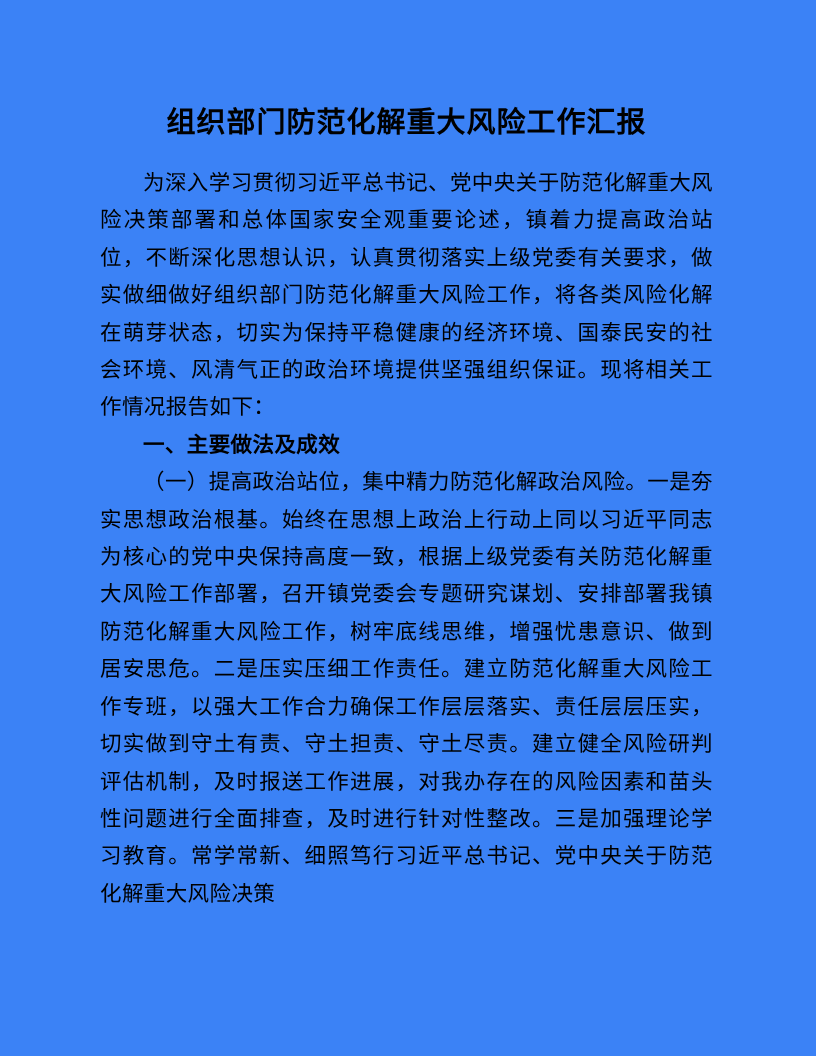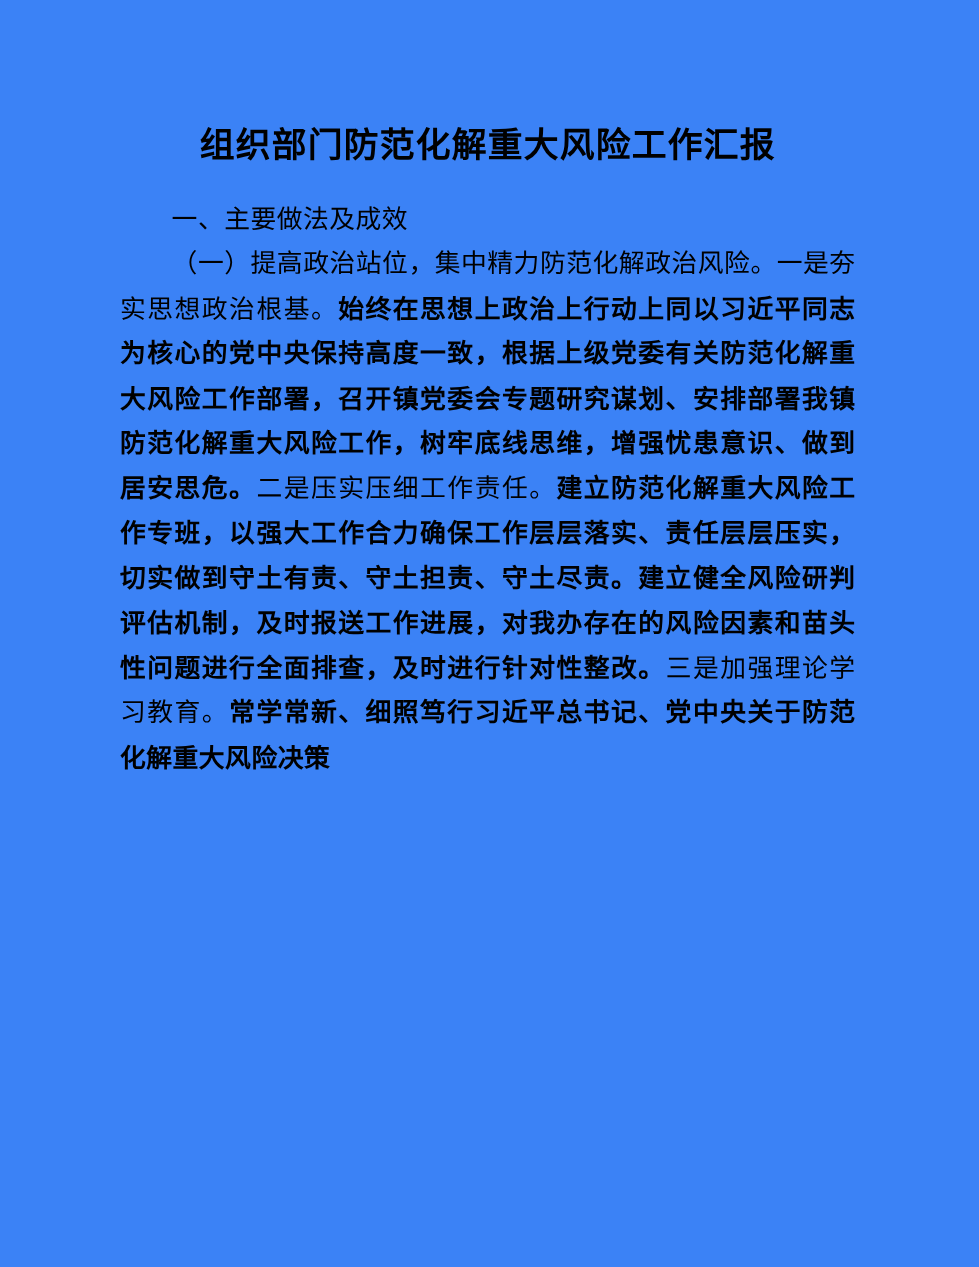"为深入学习贯彻习近平总书记、党中央关于防范化解重大风险决策部署和总体国家安全观重" p.para { html: none -> <p>为深入学习贯彻习近平总书记、党中央关于防范化解重大风险决策部署和总体国家安全观重要论述，镇着力提高政治站位，不断深化思想认识，认真贯彻落实上级党委有关要求，做实做细做好组织部门防范化解重大风险工作，将各类风险化解在萌芽状态，切实为保持平稳健康的经济环境、国泰民安的社会环境、风清气正的政治环境提供坚强组织保证。现将相关工作情况报告如下：</p> }
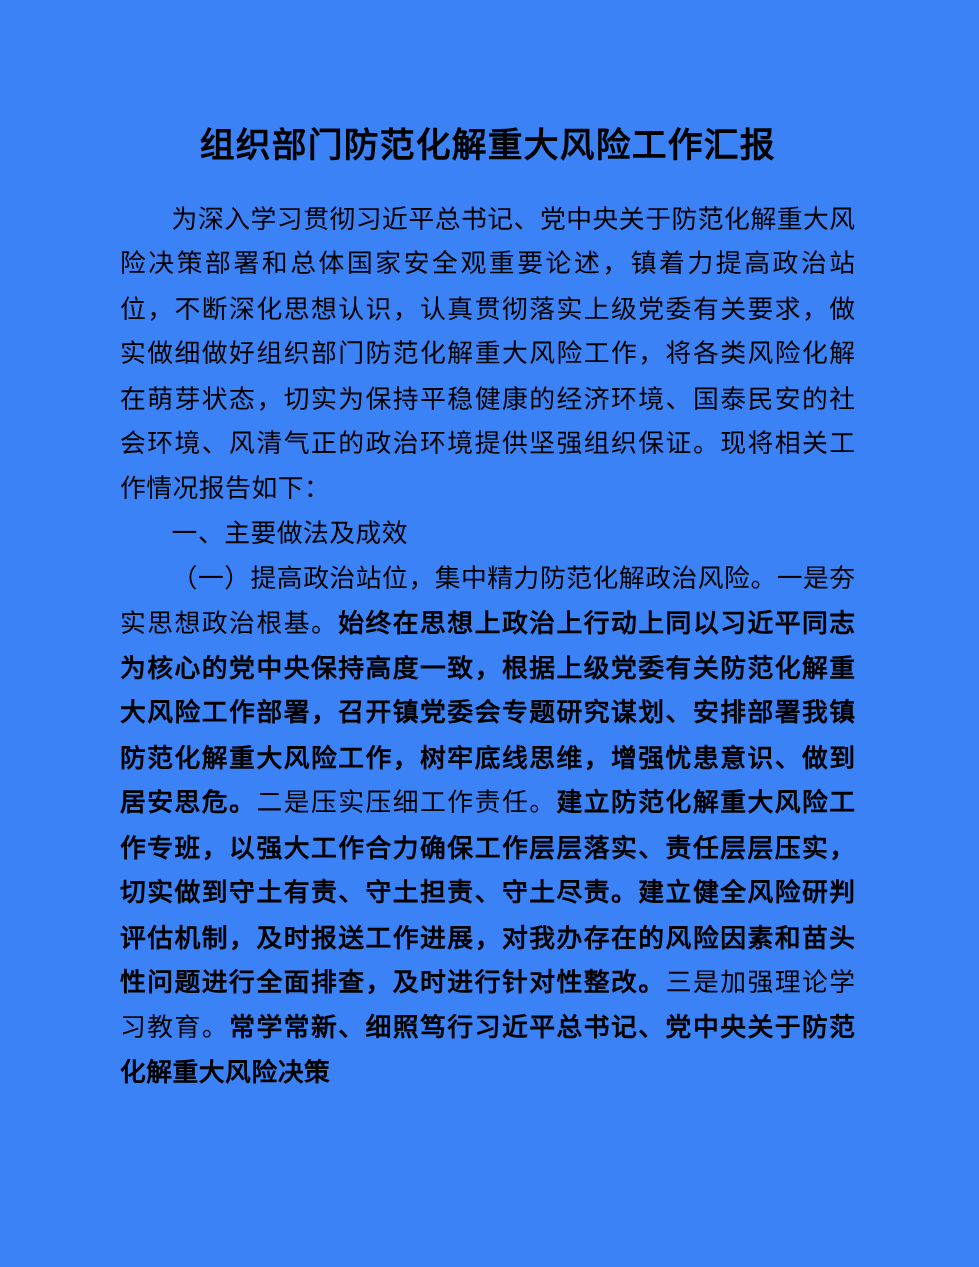"一、主要做法及成效" .heading { font-weight: 400 -> 700 }
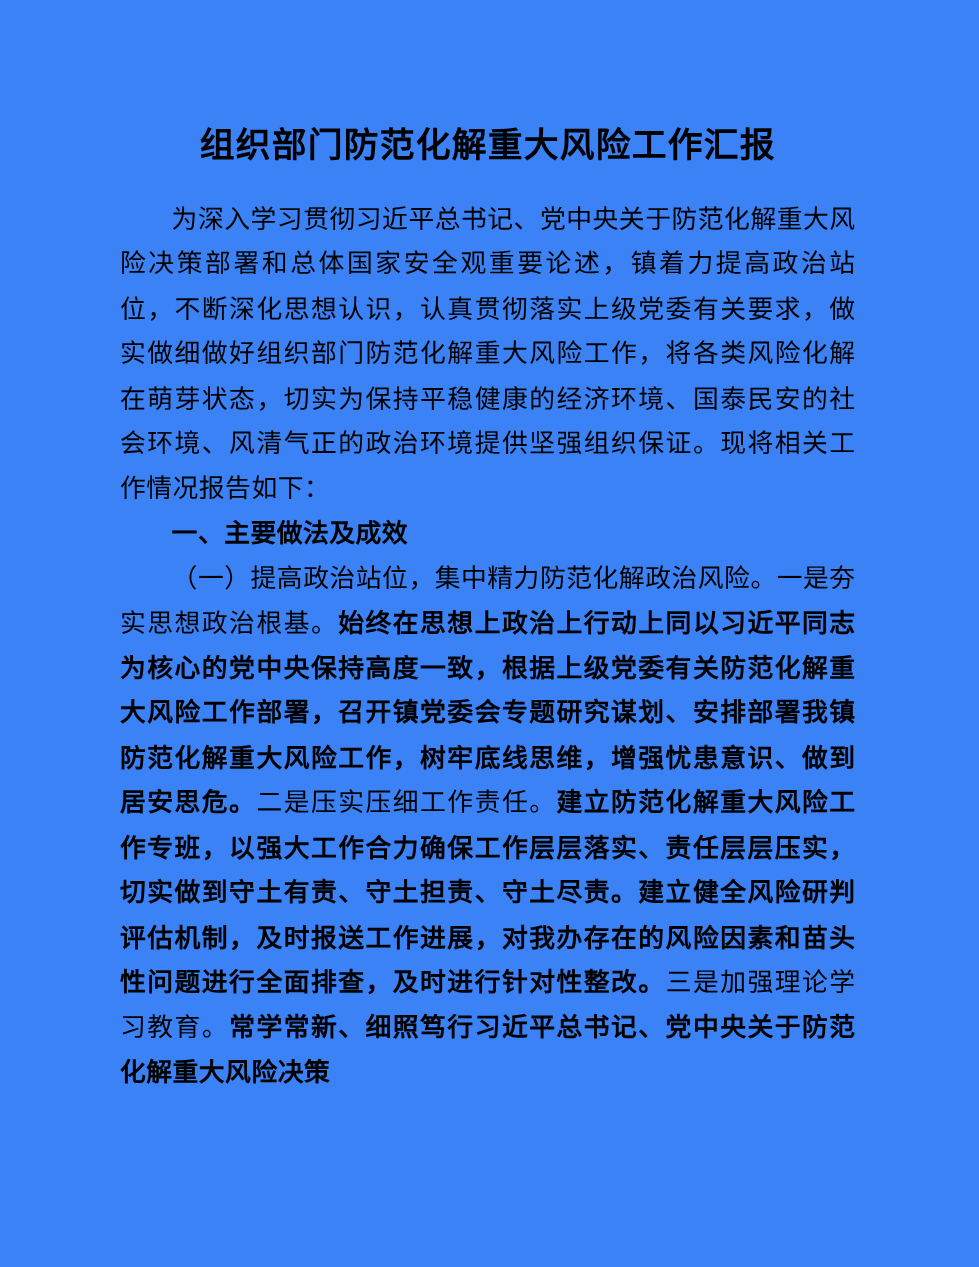"始终在思想上政治上行动上同以习近平同志为核心的党中央保持高度一致，根据上级党委有" .normal { font-weight: 700 -> 400 }
